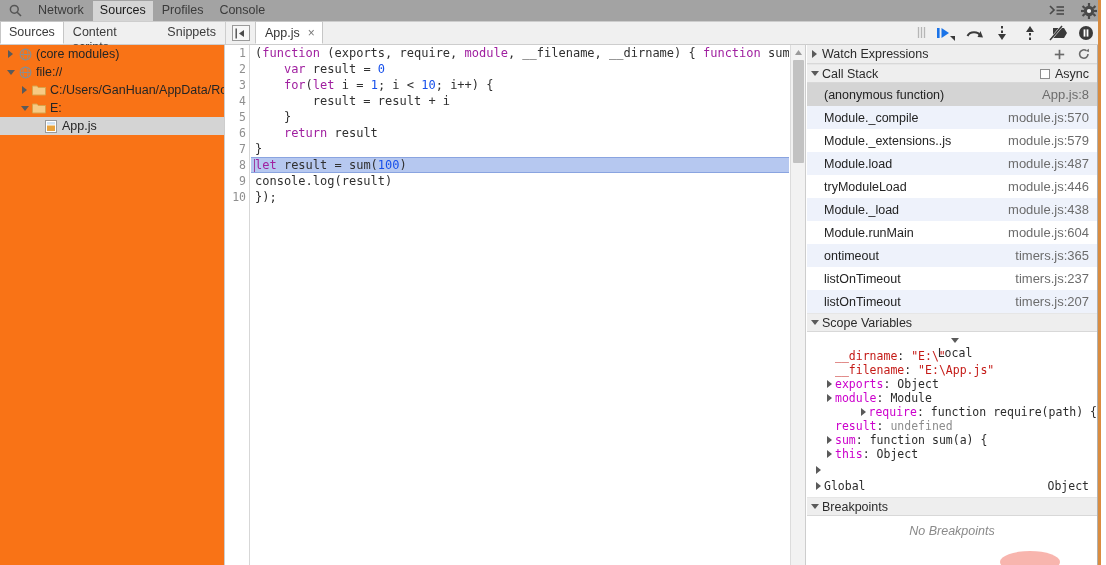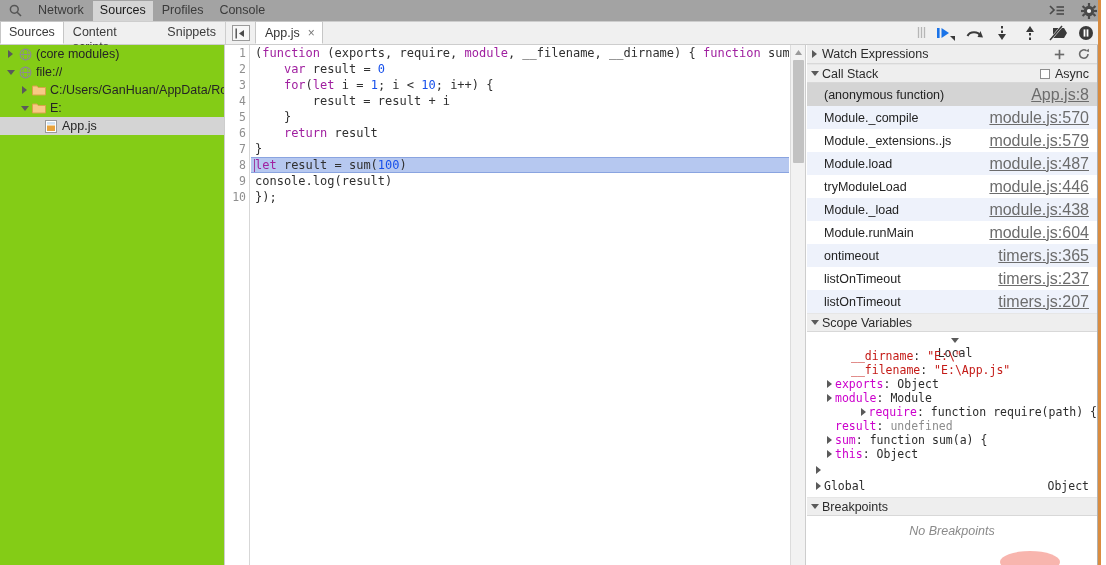"(core modules)" .navigator { background: #84cc16 -> #f97316 }
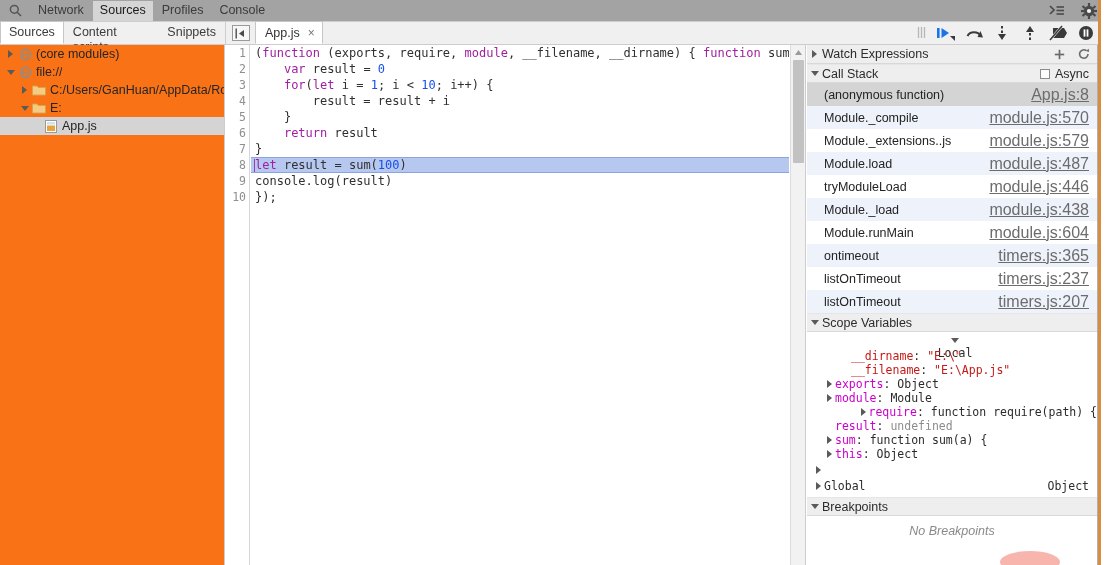"App.js:8" .cs-loc { font-size: 16px -> 13px; text-decoration: underline -> none }
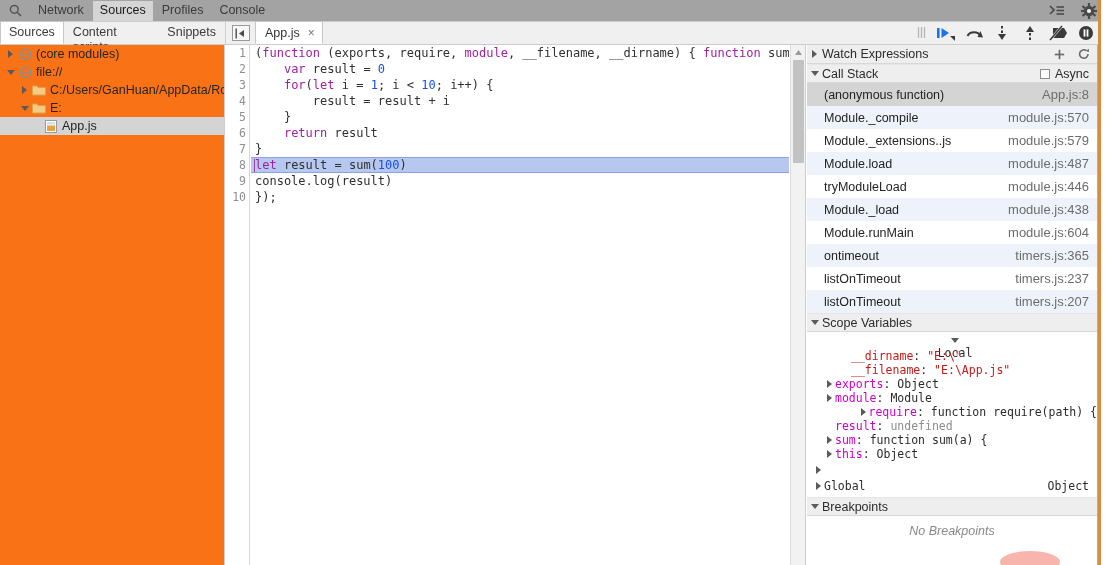"__dirname" .vname.red { margin-left: 16px -> none }
